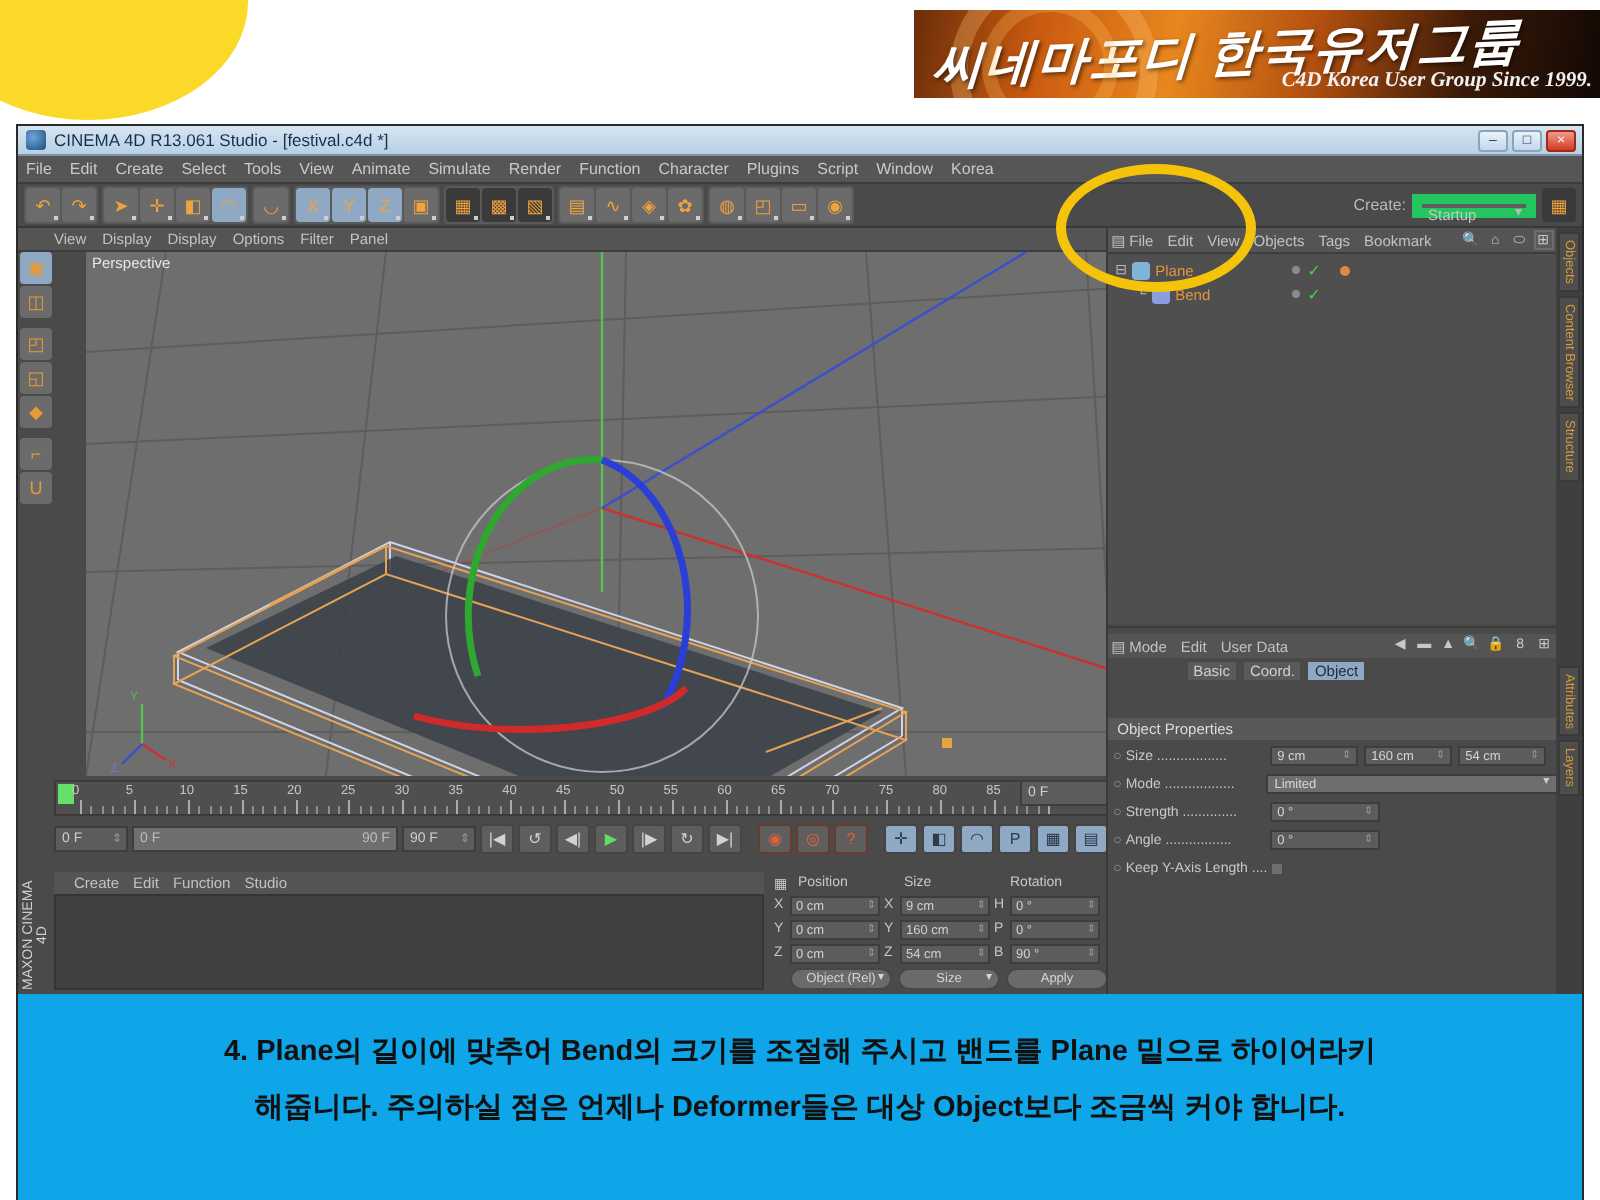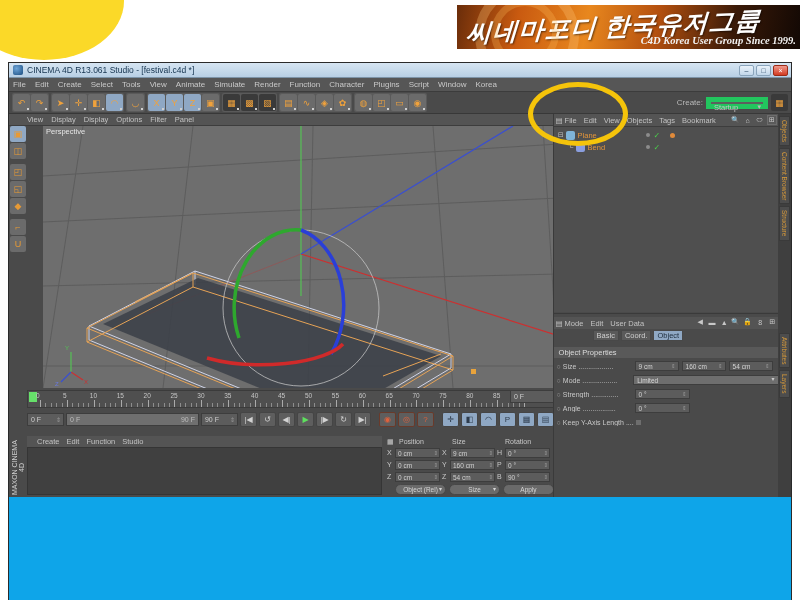"Object Properties" #am-section { margin-top: 6px -> 18px }
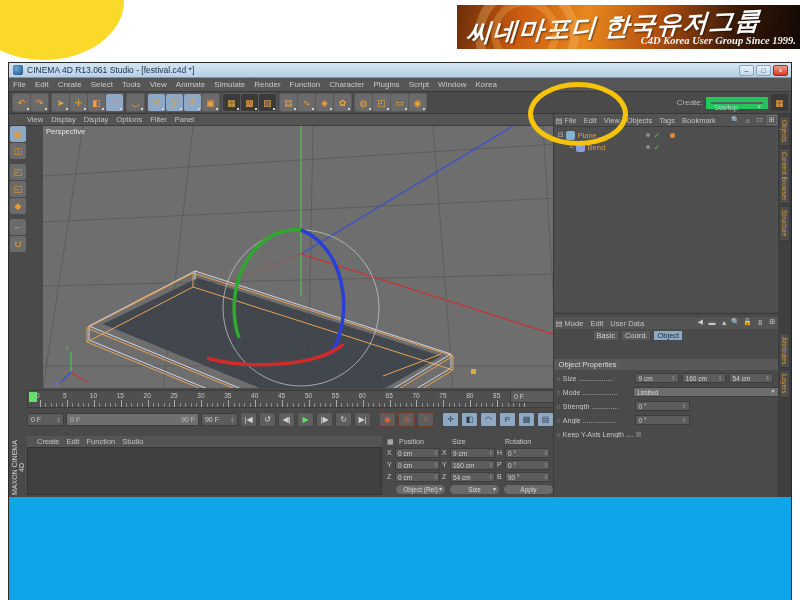"4. Plane의 길이에 맞추어 Bend의" div { html: none -> <div> <div>4. Plane의 길이에 맞추어 Bend의 크기를 조절해 주시고 밴드를 Plane 밑으로 하이어라키</div> <div>해줍니다. 주의하실 점은 언제나 Deformer들은 대상 Object보다 조금씩 커야 합니다.</div> </div> }
